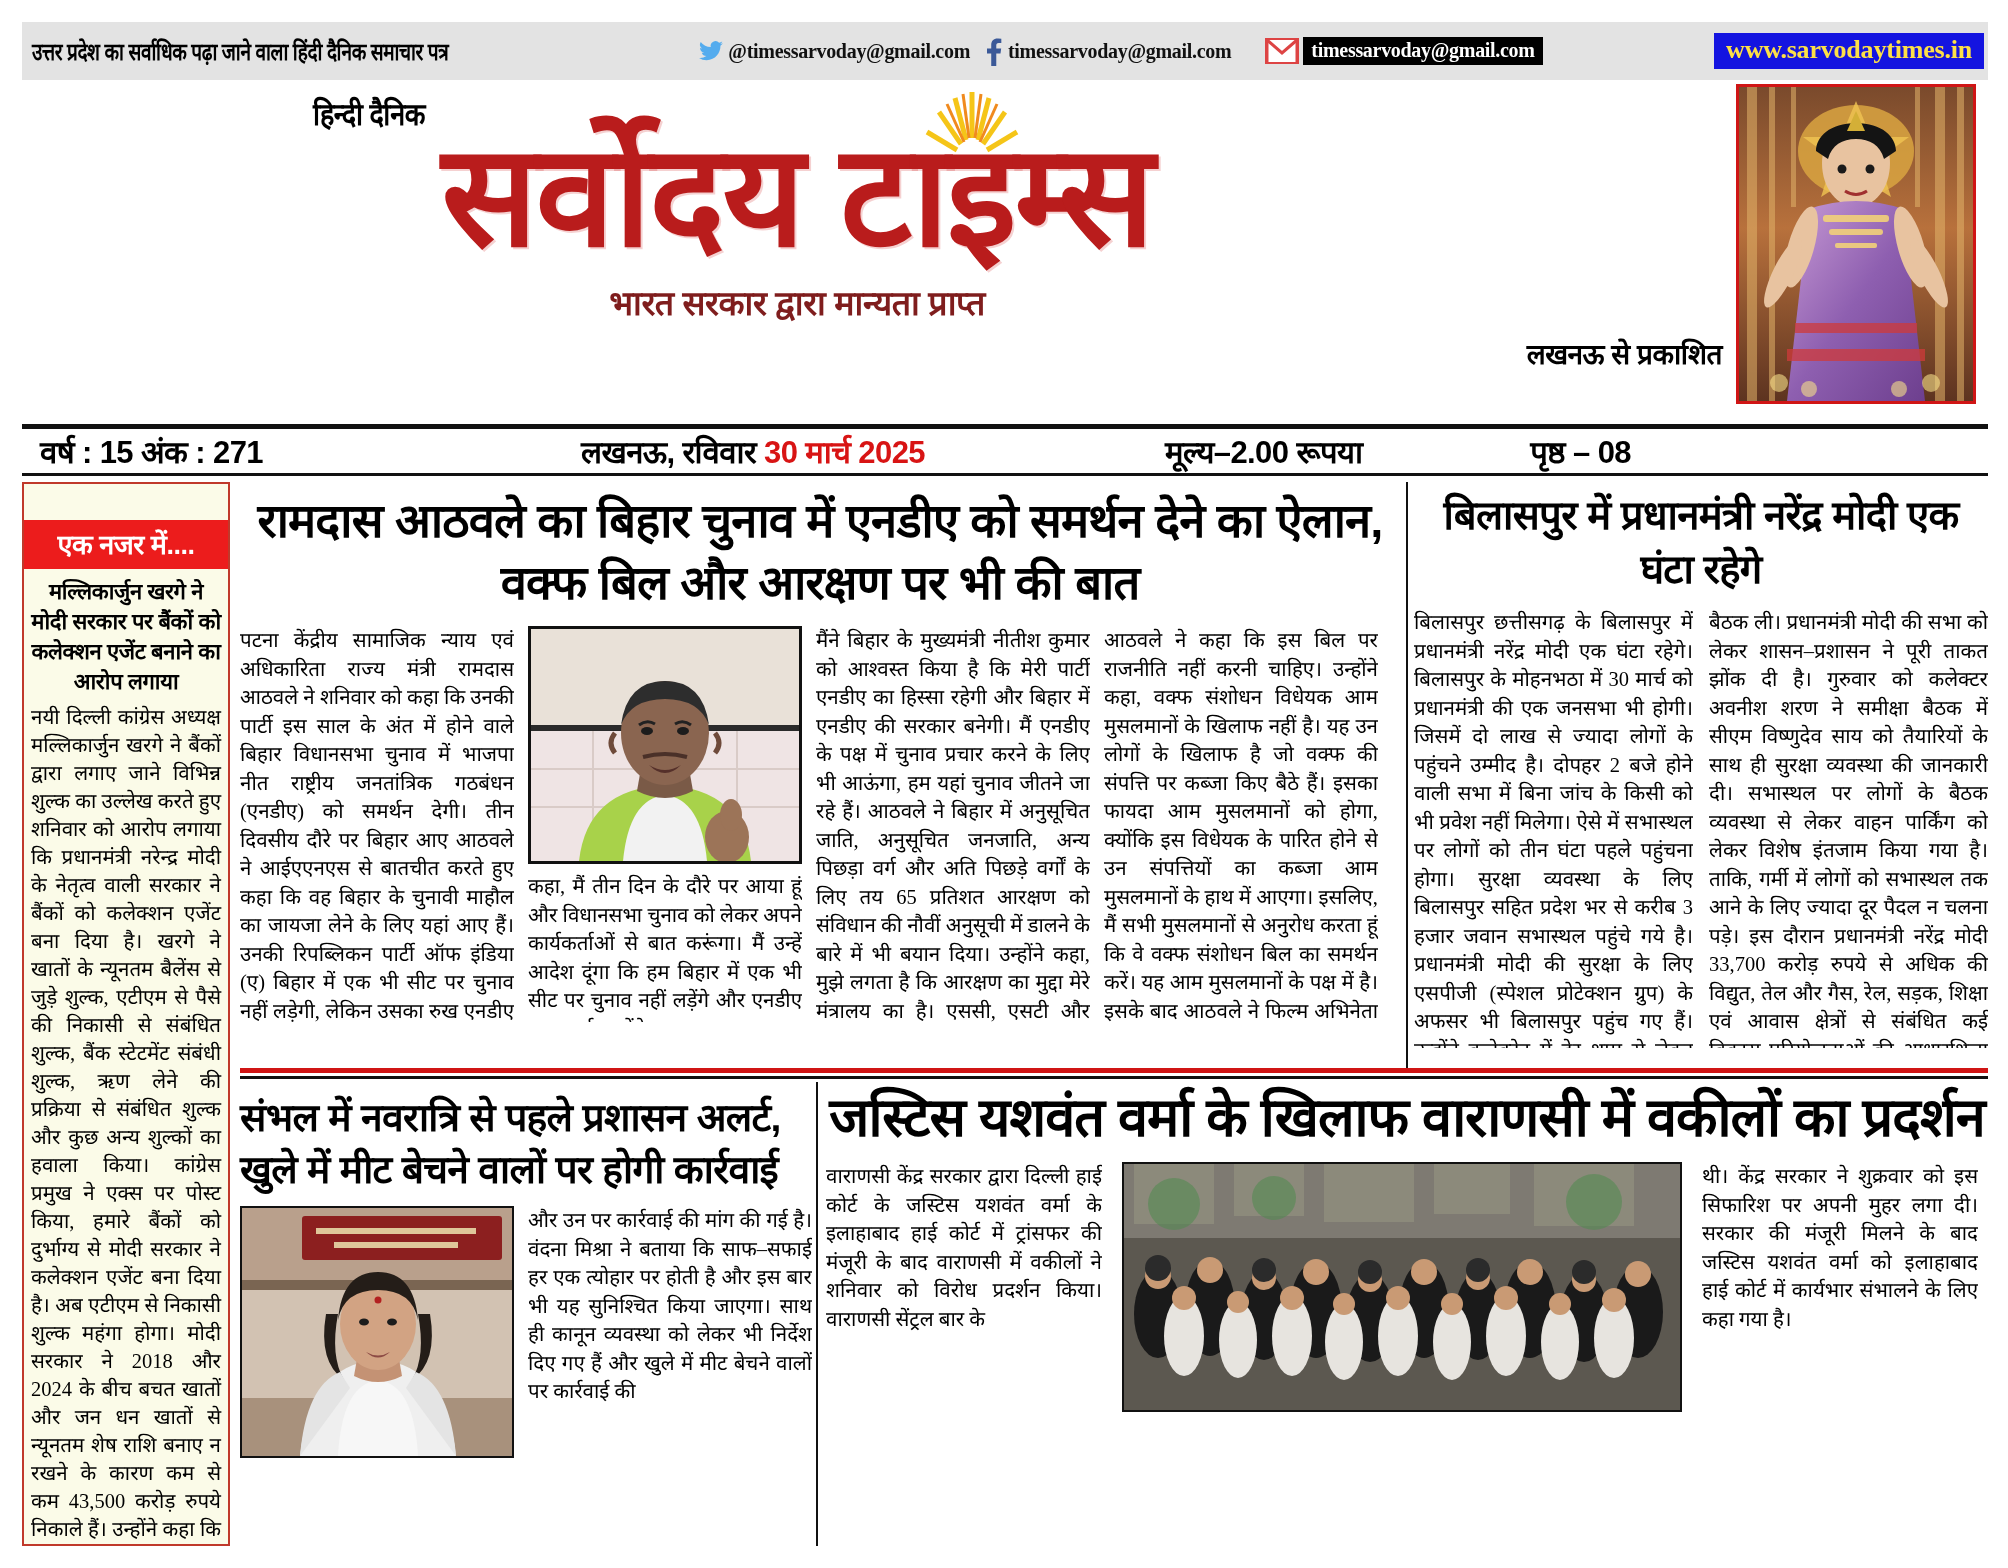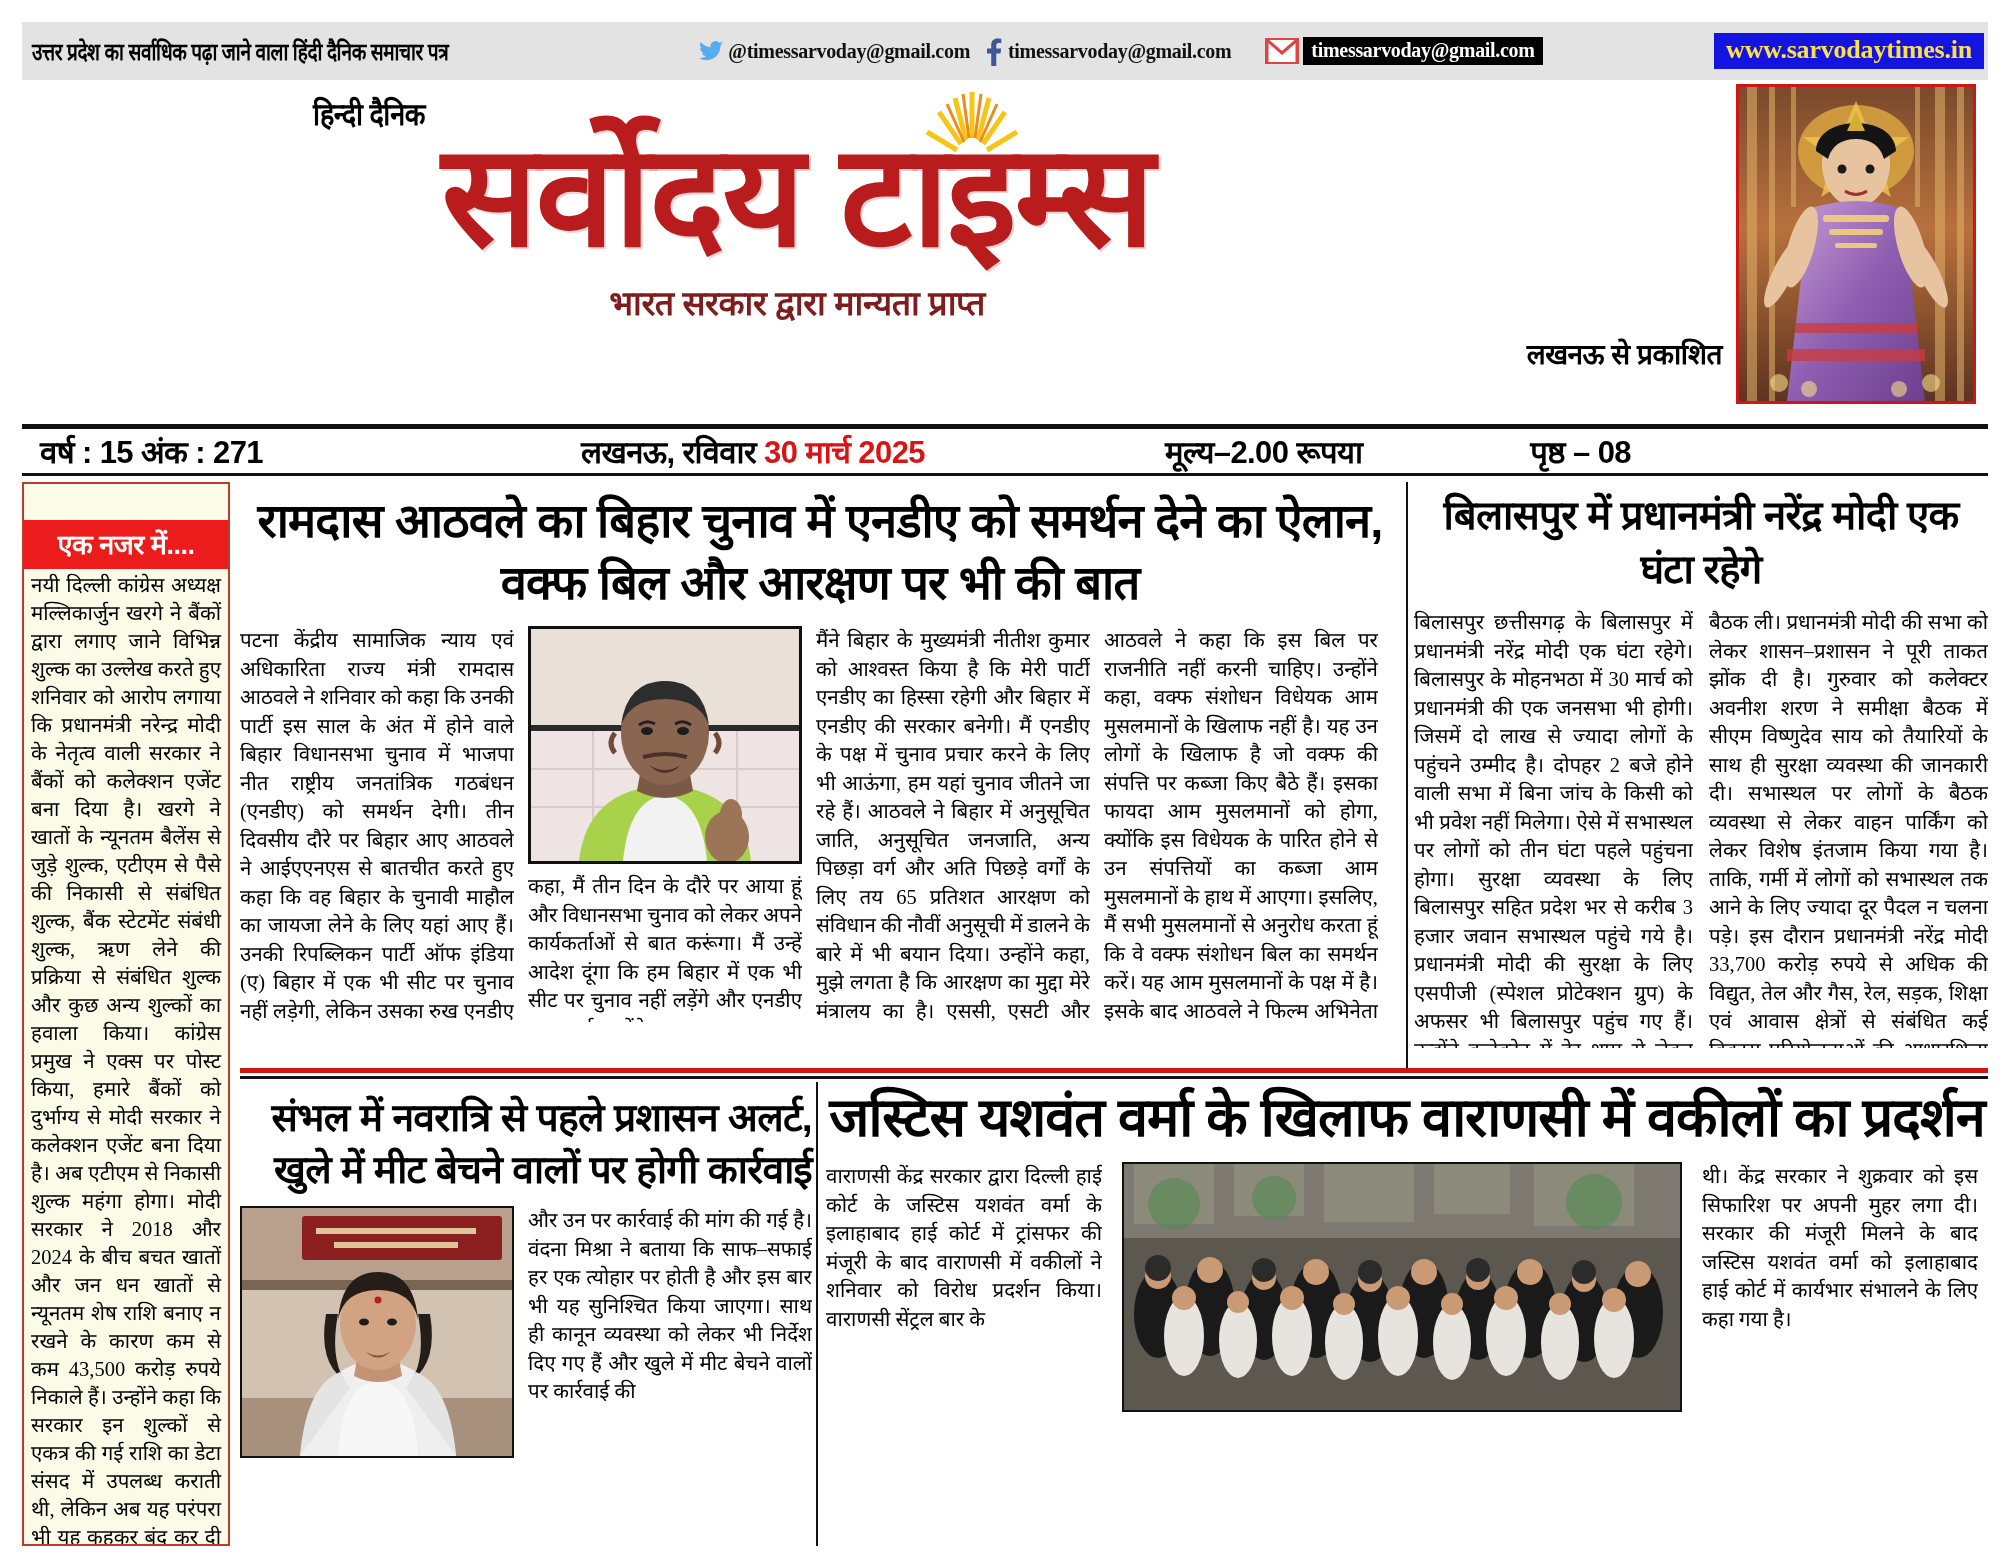"मल्लिकार्जुन खरगे ने मोदी सरकार" div.glance-title { html: none -> <div>मल्लिकार्जुन खरगे ने मोदी सरकार पर बैंकों को कलेक्शन एजेंट बनाने का आरोप लगाया</div> }
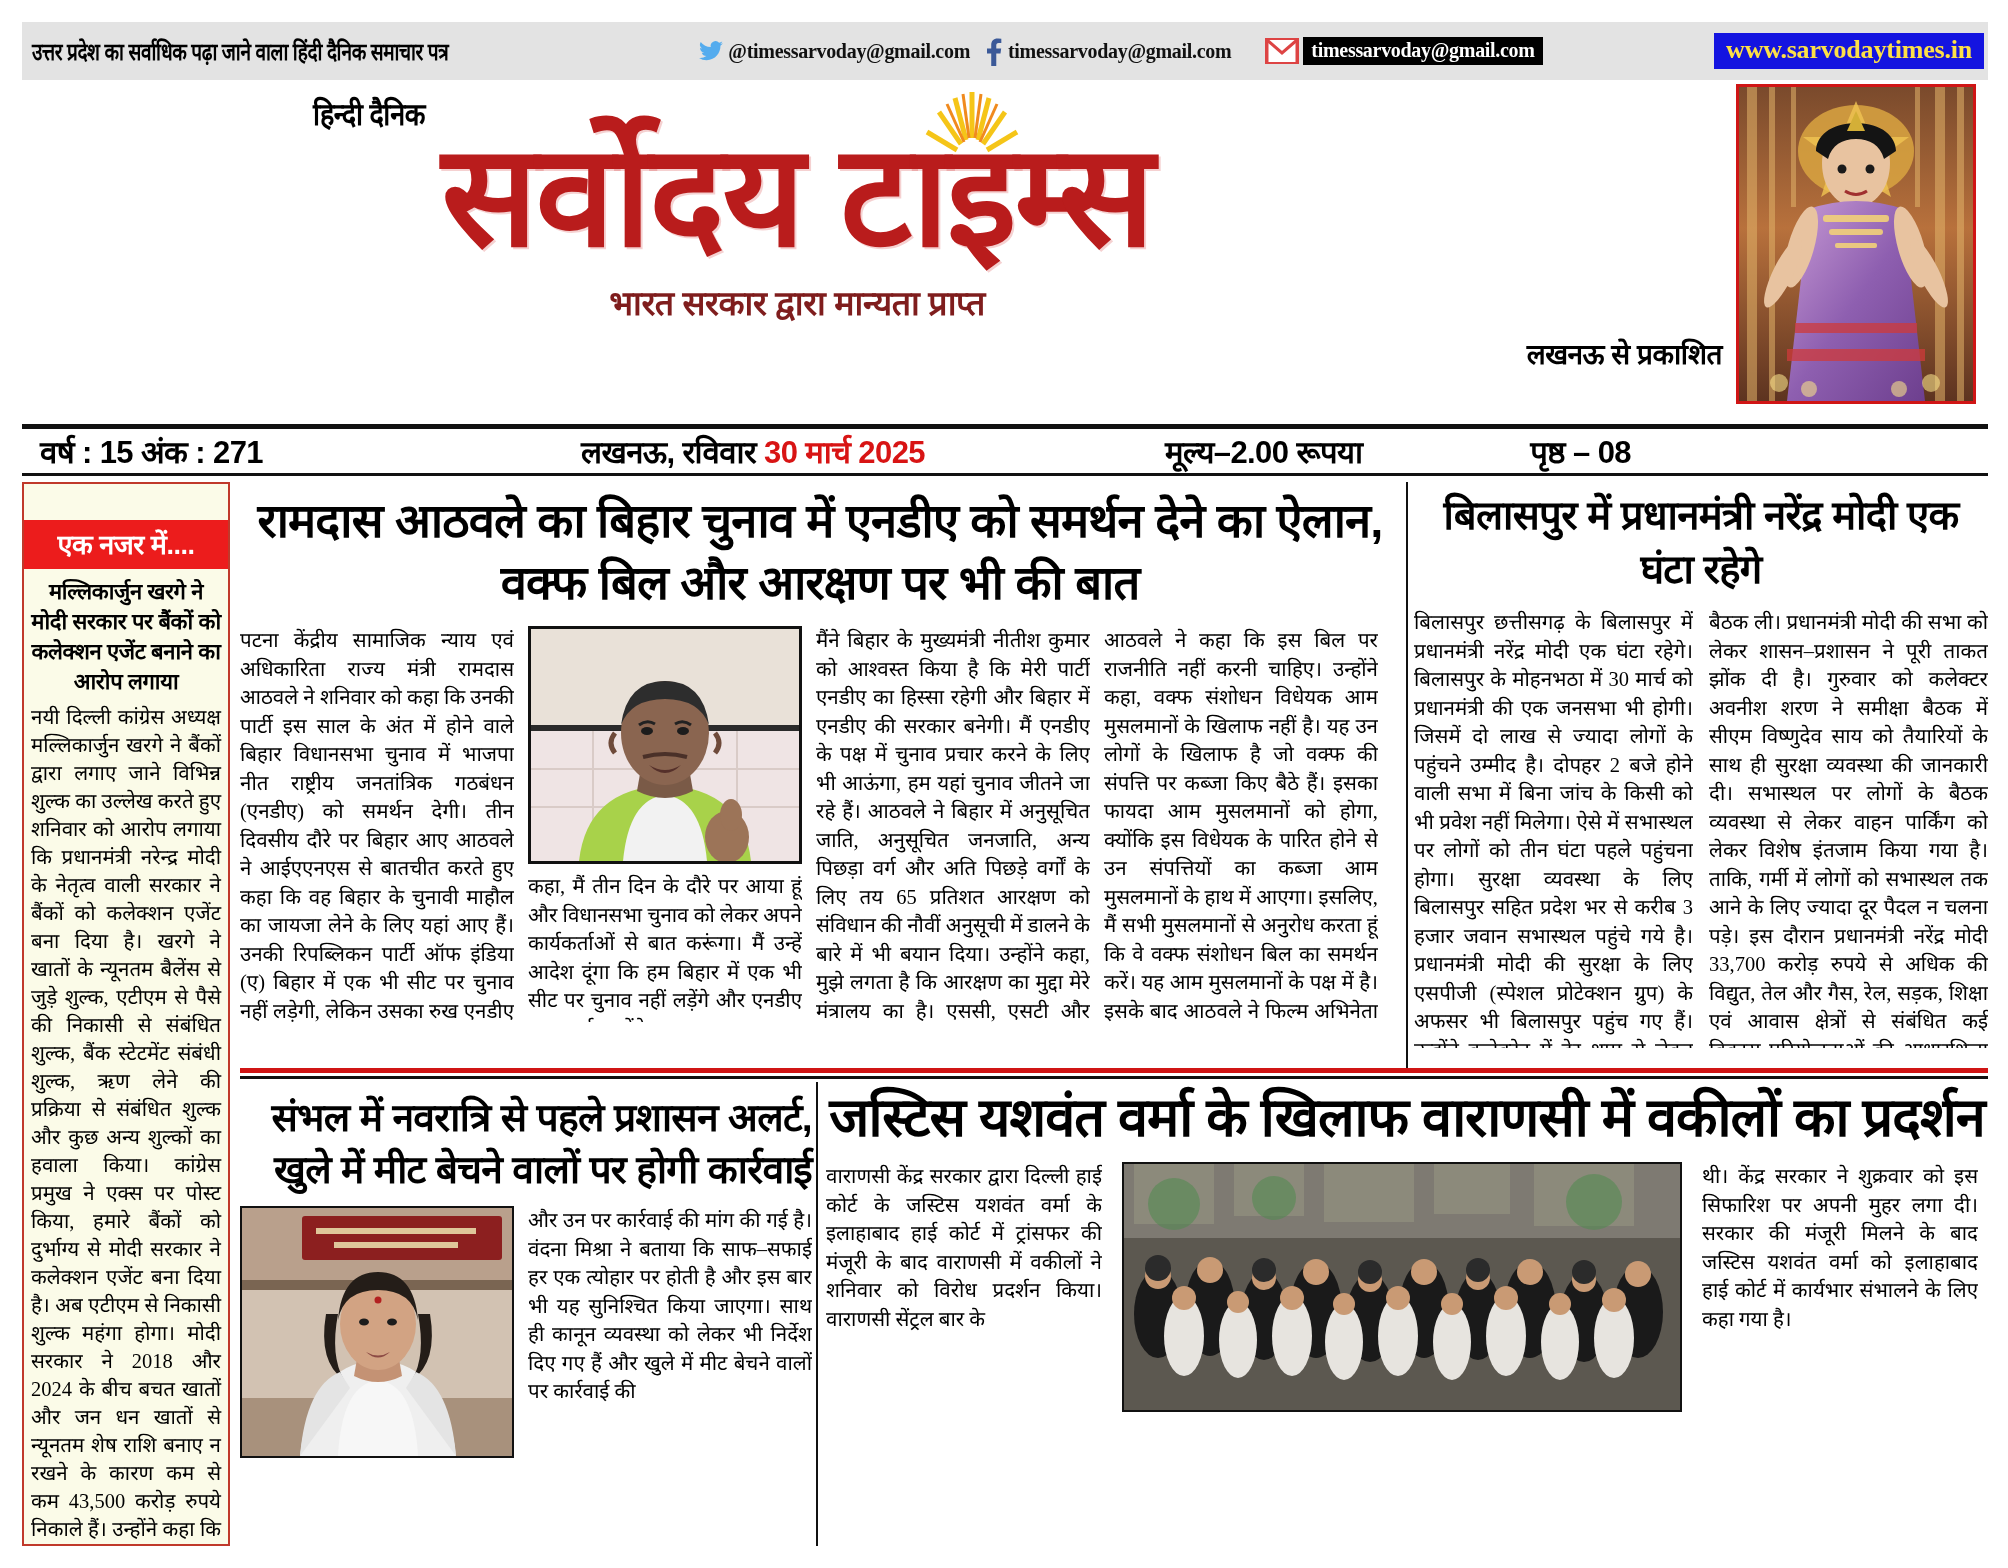"संभल में नवरात्रि से पहले" .bl-head { text-align: right -> left }
